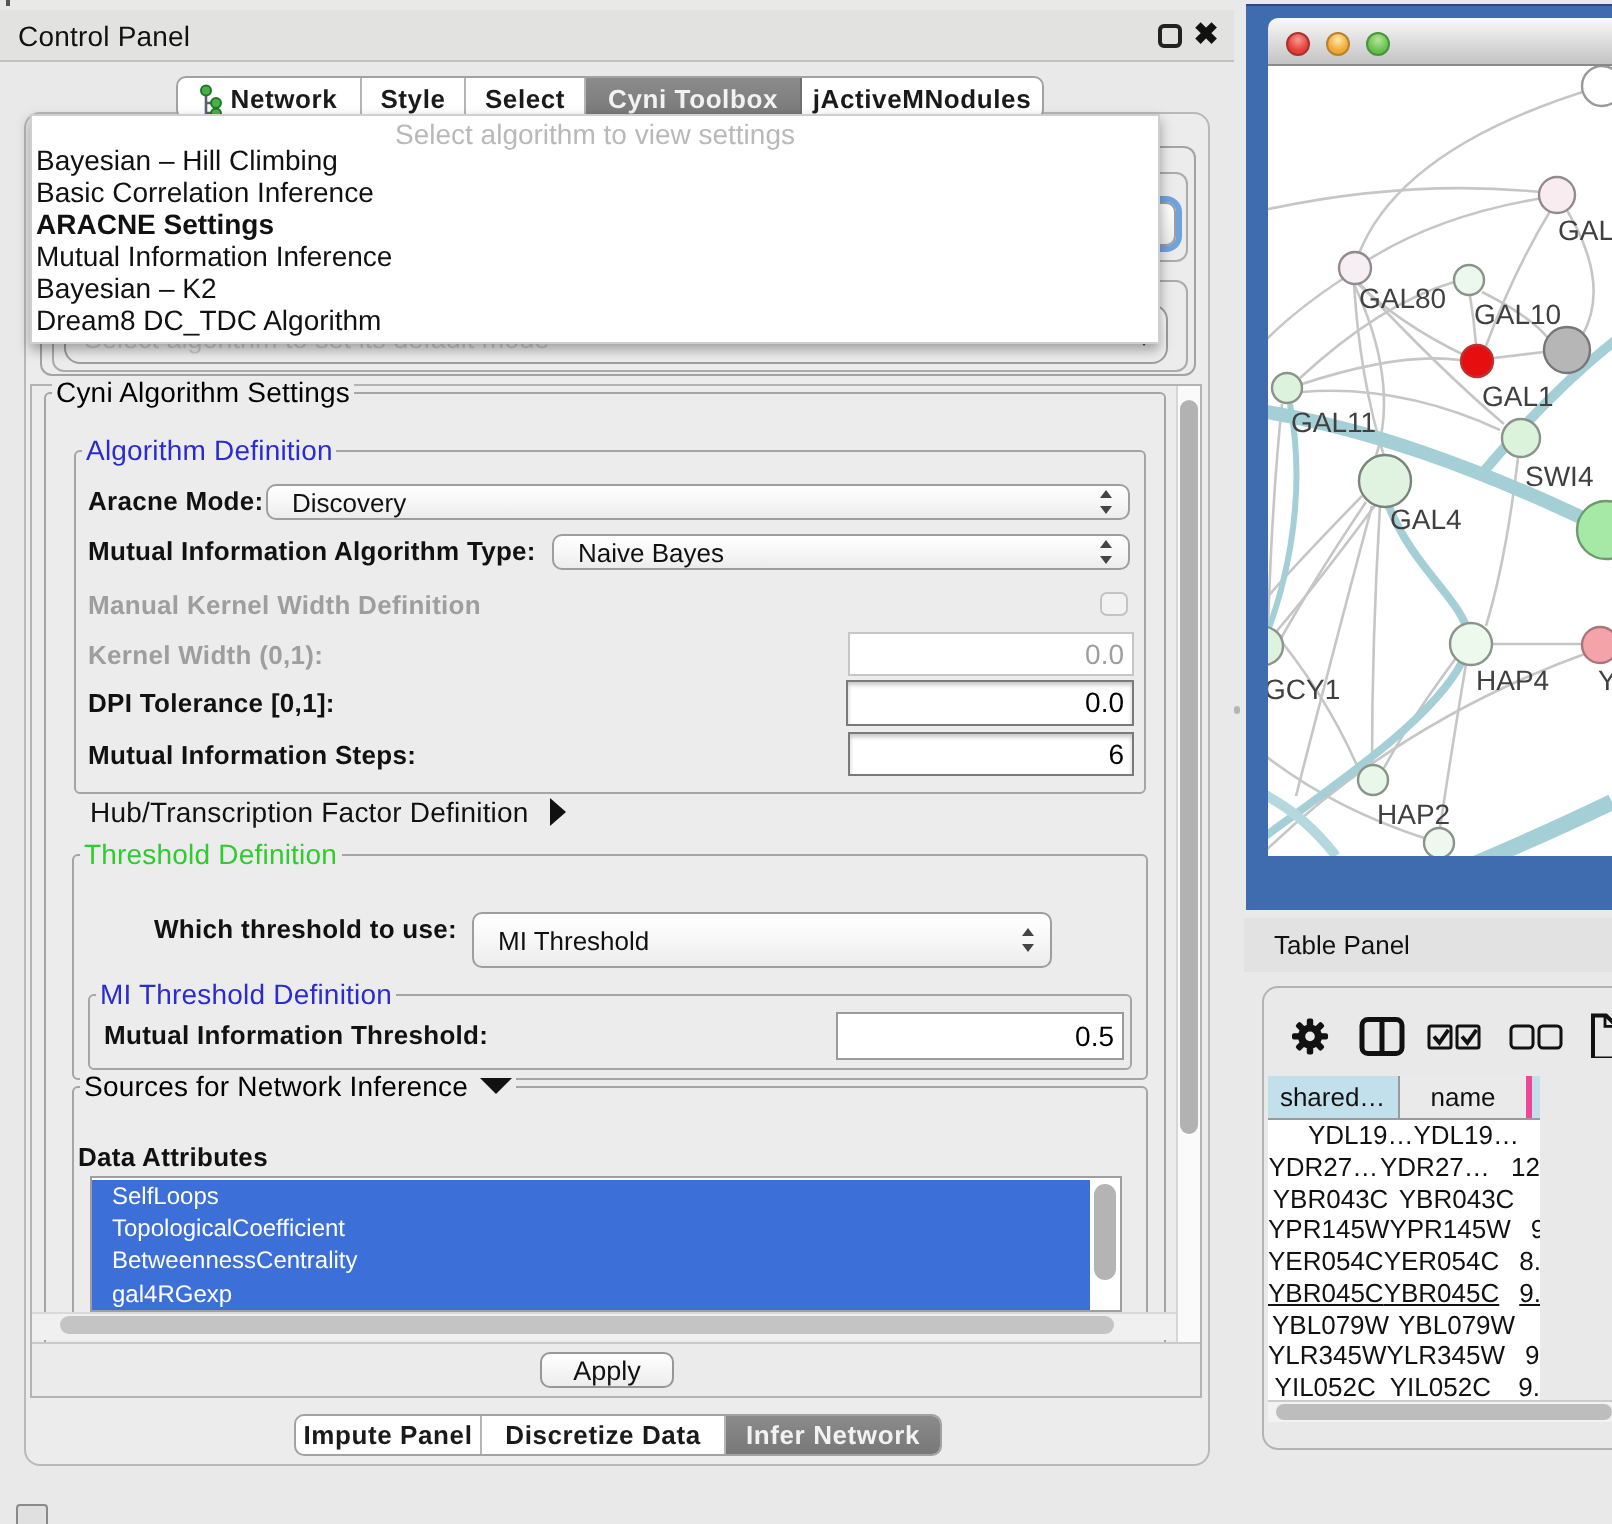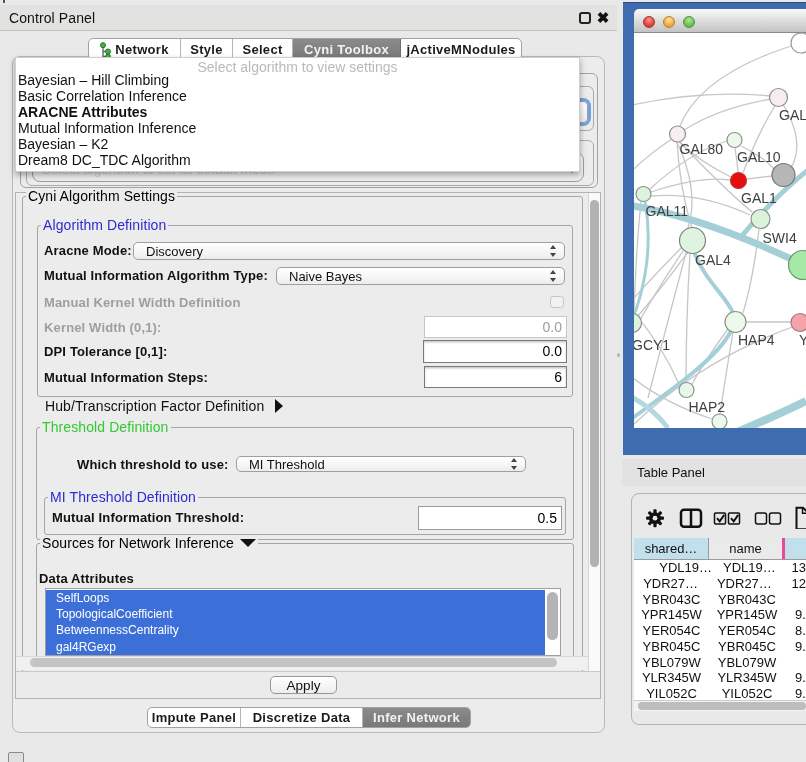"ARACNE Attributes" span.b { text: Attributes -> Settings }
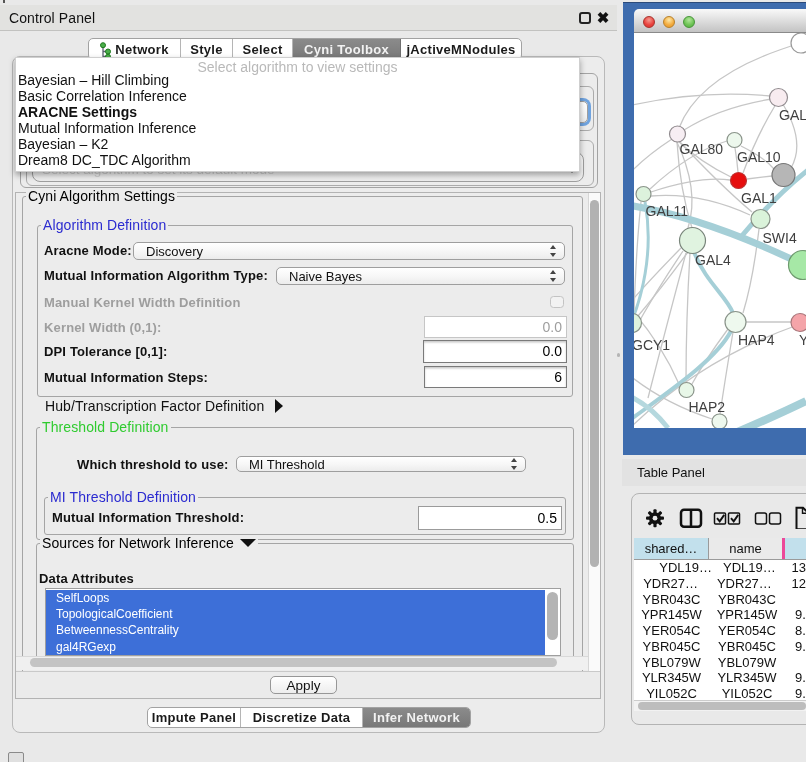"MI Threshold" div.combo { height: 16px -> 28px }
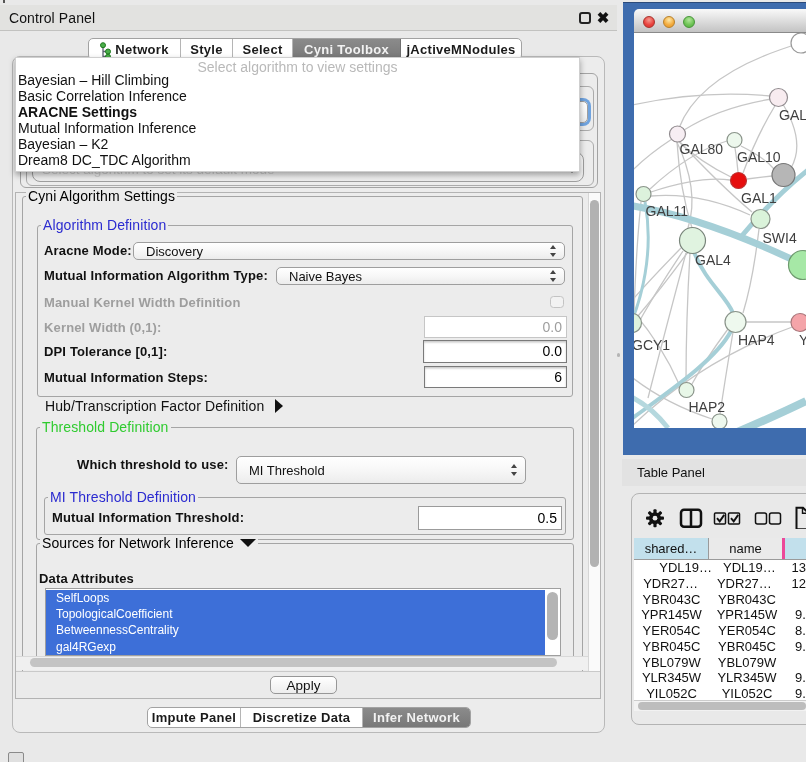"shared…" div.abs { width: 172px -> 136px }
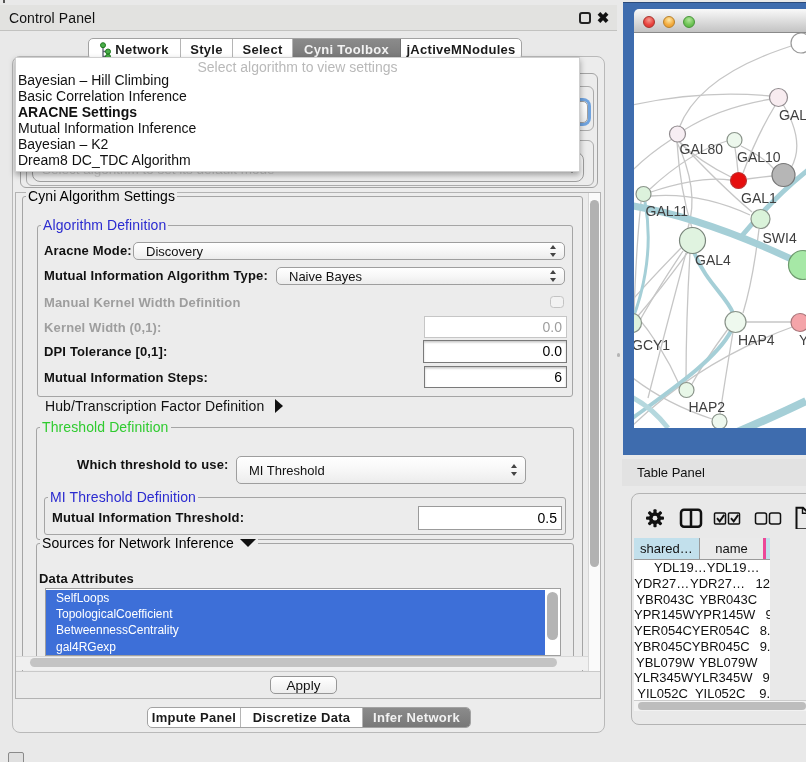"YBR045C" div { text-decoration: none -> underline }
